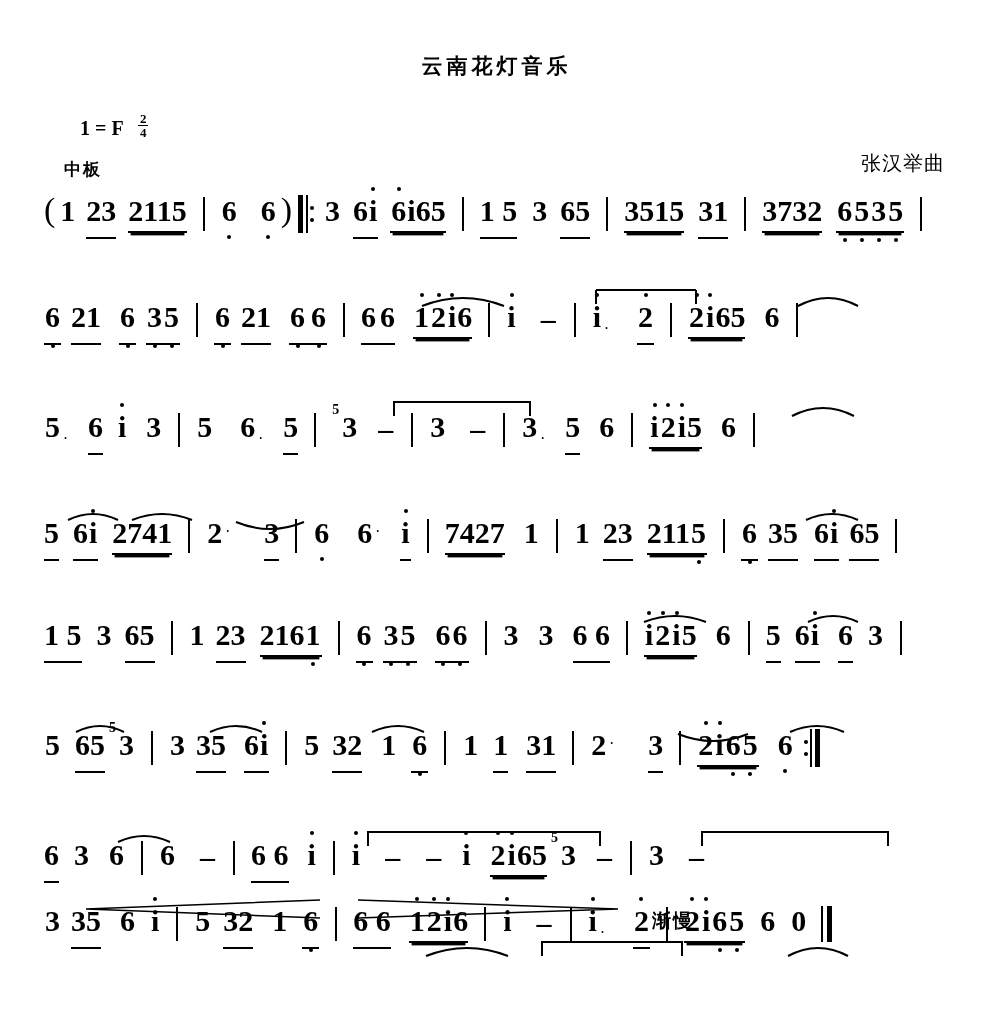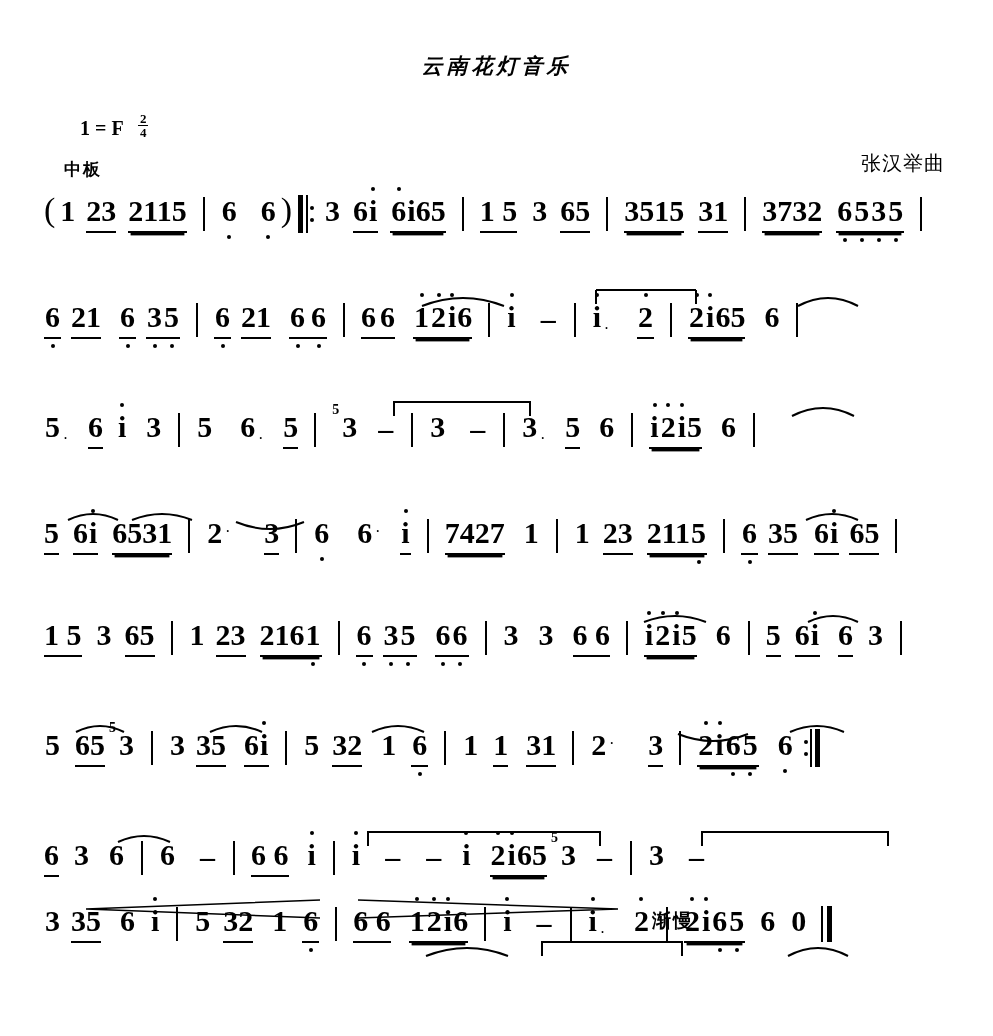"云南花灯音乐" .subtitle { font-style: italic -> none }
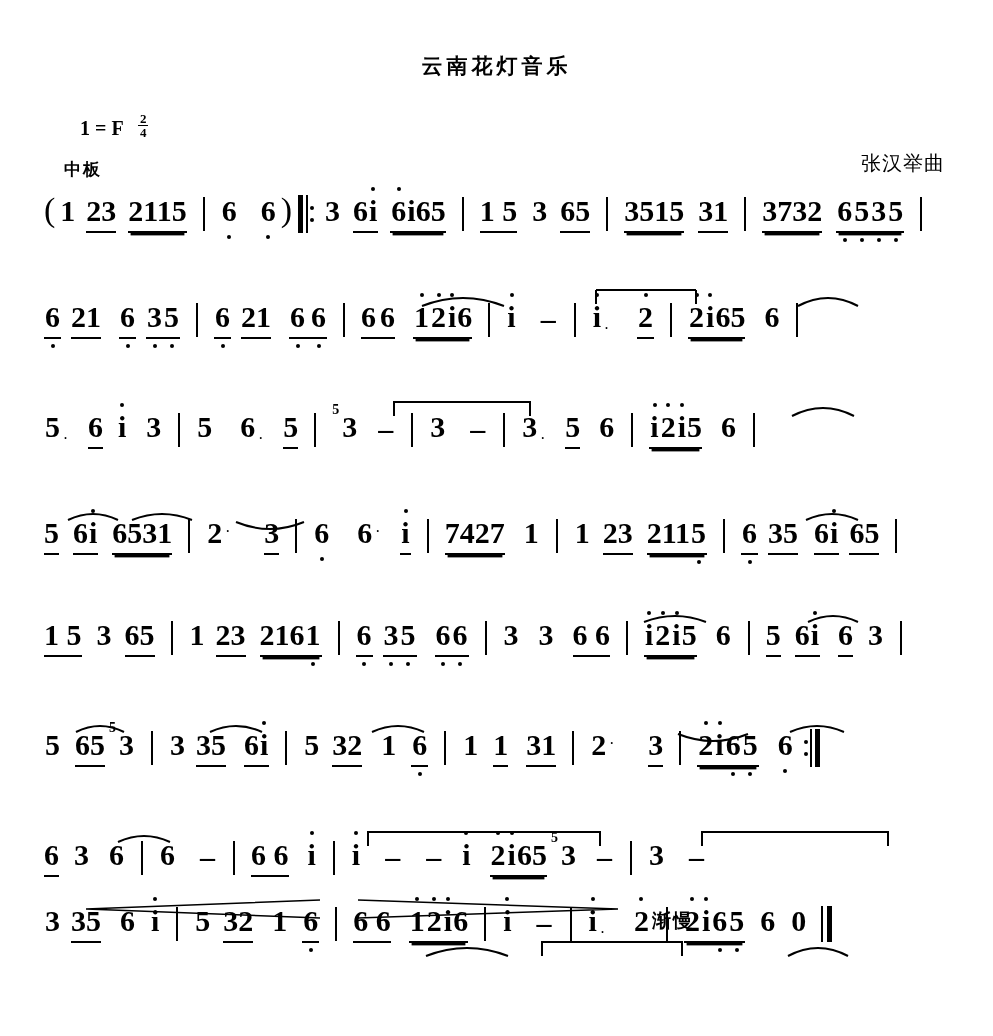"23" .beam1 { padding-bottom: 5px -> 11px }
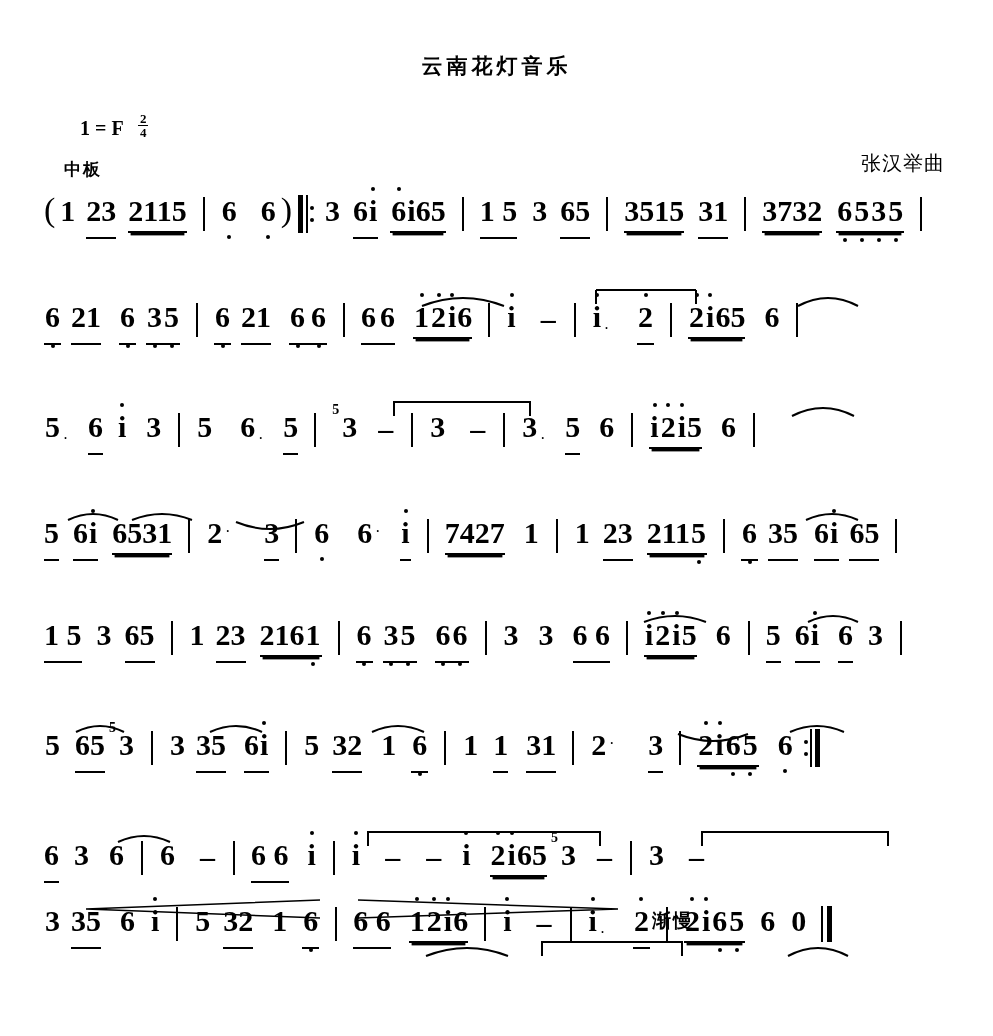"6531" span.tok { text: 6531 -> 2741 }
